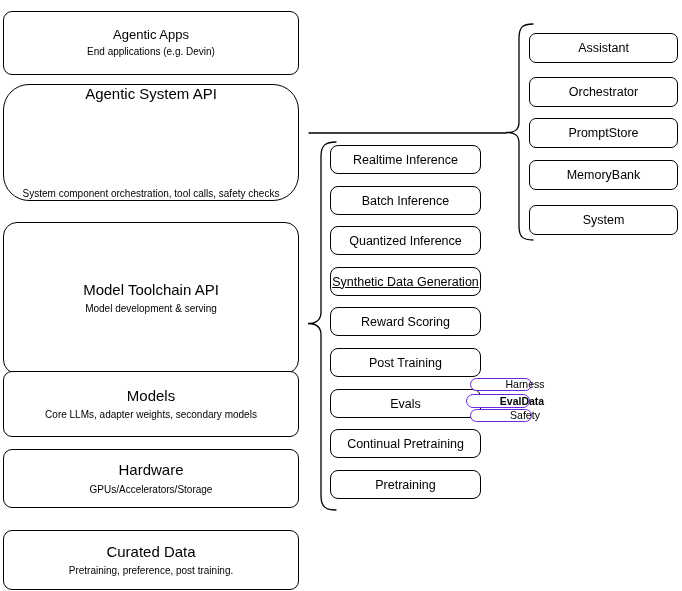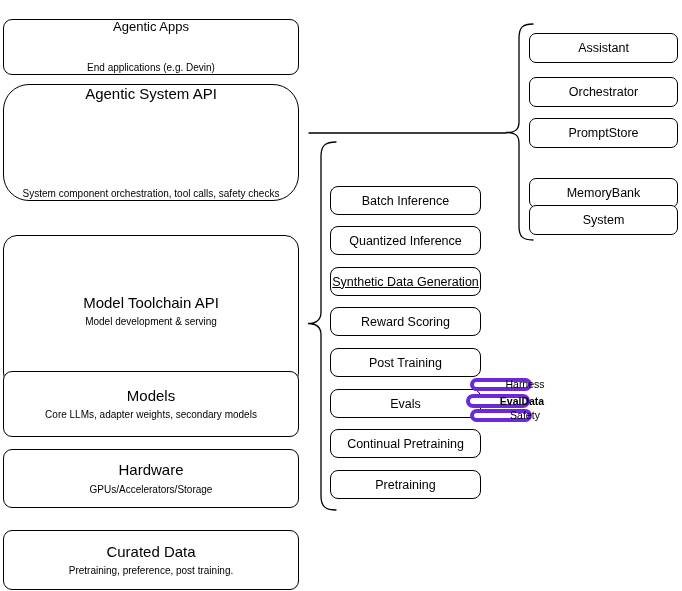"Agentic Apps" .b1 { height: 56px -> 64px; justify-content: space-between -> none; top: 19px -> 11px }
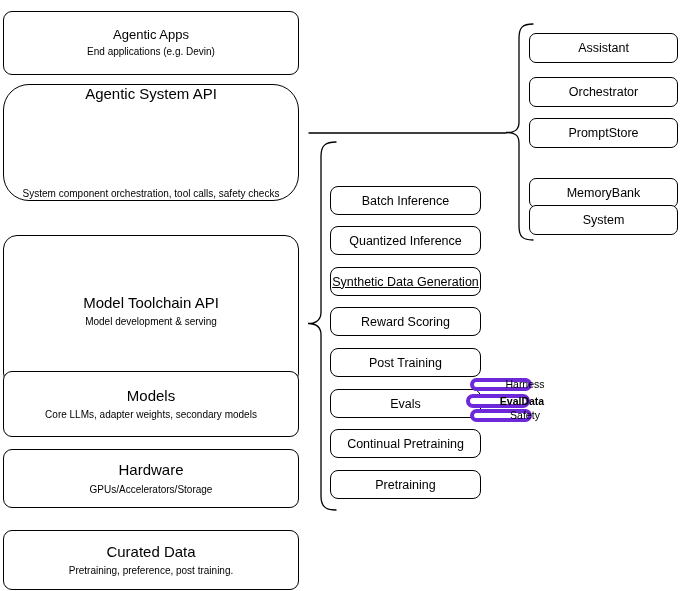"Realtime Inference" div.node { html: none -> <div>Realtime Inference</div> }
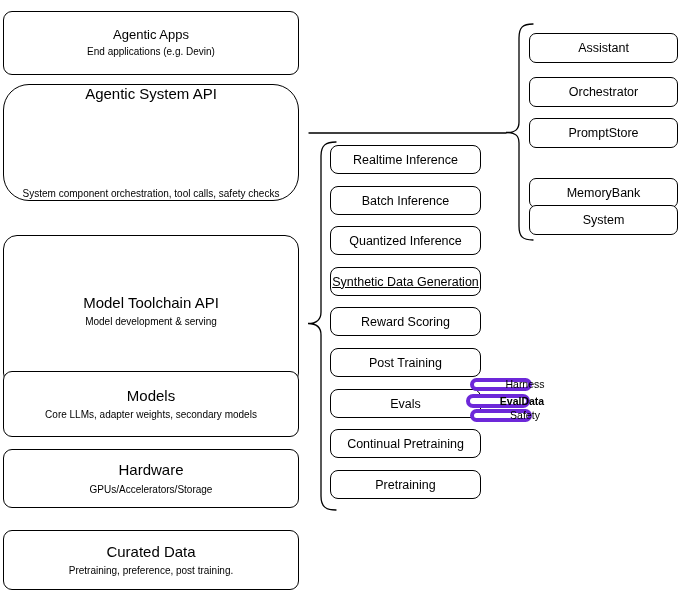"MemoryBank" .r3 { top: 178px -> 160px }
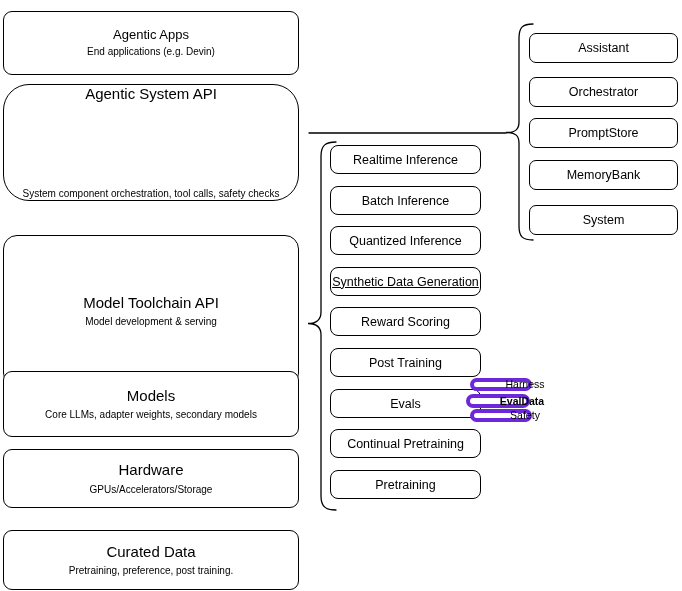"Model Toolchain API" .b3 { top: 235px -> 222px }
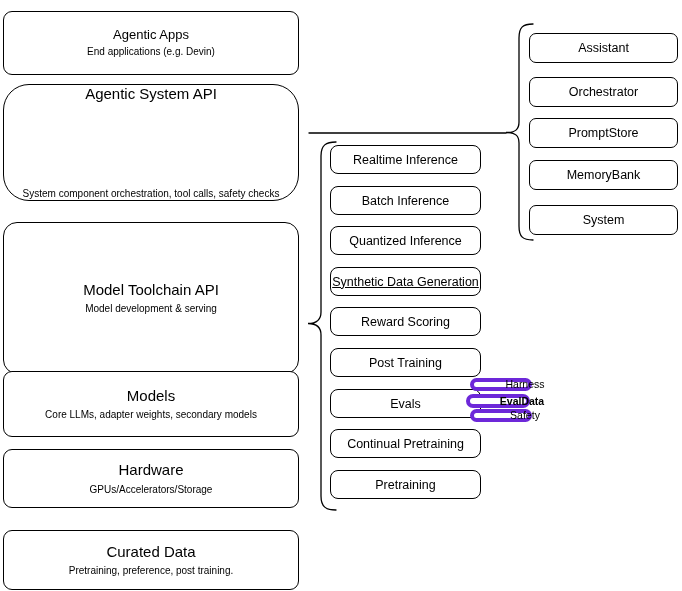"Harness" .oval { border: 4px solid #6d28d9 -> 1px solid #6d28d9 }
